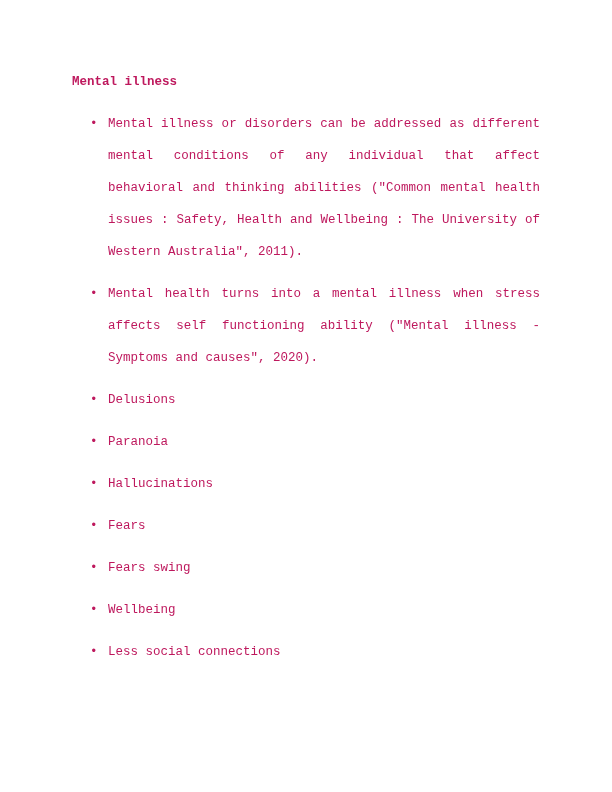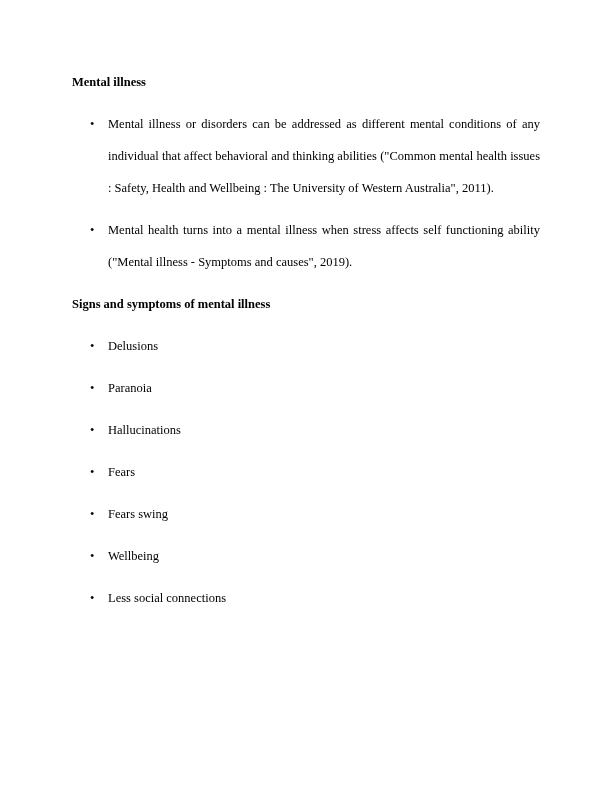"Mental illness" .page { color: #000000 -> #be185d; font-family: Liberation Serif, serif -> Liberation Mono, monospace }
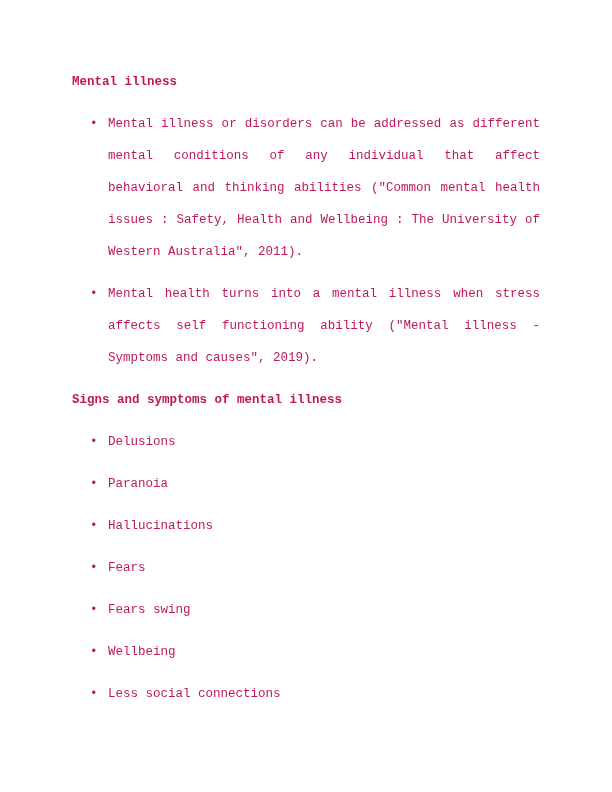"Mental health turns into a" span.bullet-text { text: 2019 -> 2020 }
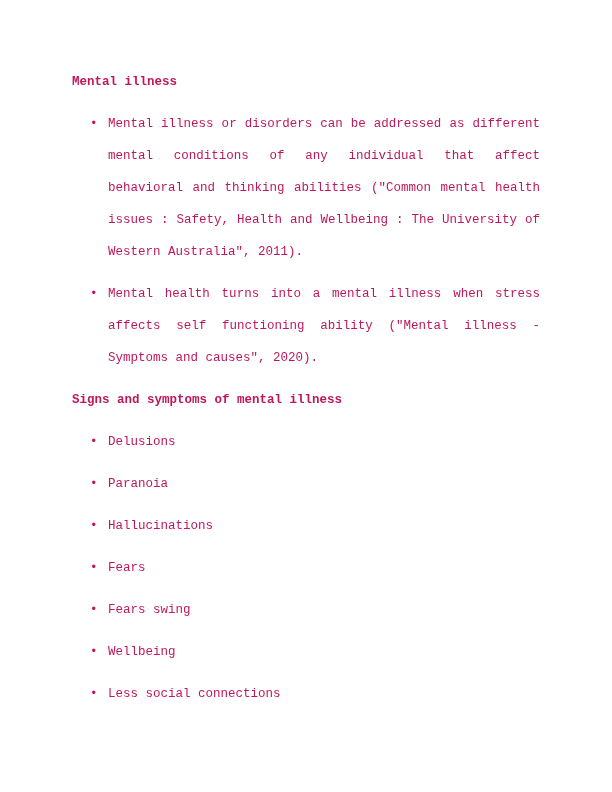"Signs and symptoms of mental" div.section-heading { html: <div>Signs and symptoms of mental illness</div> -> none }
